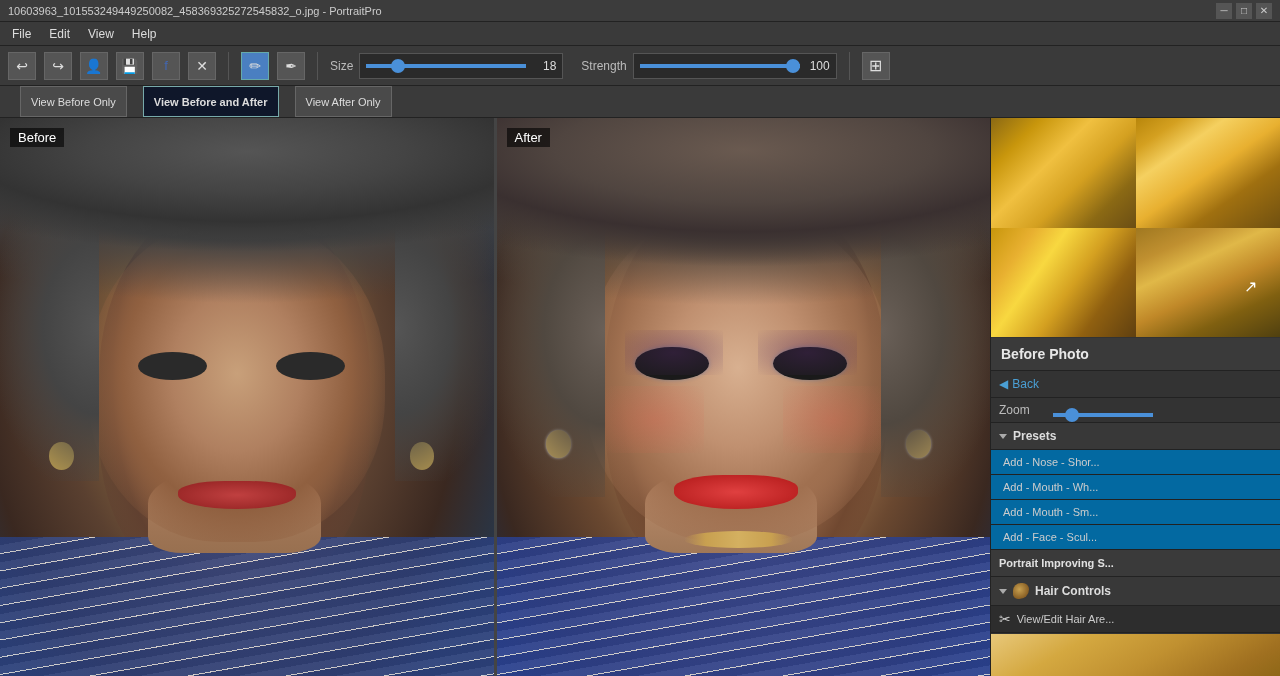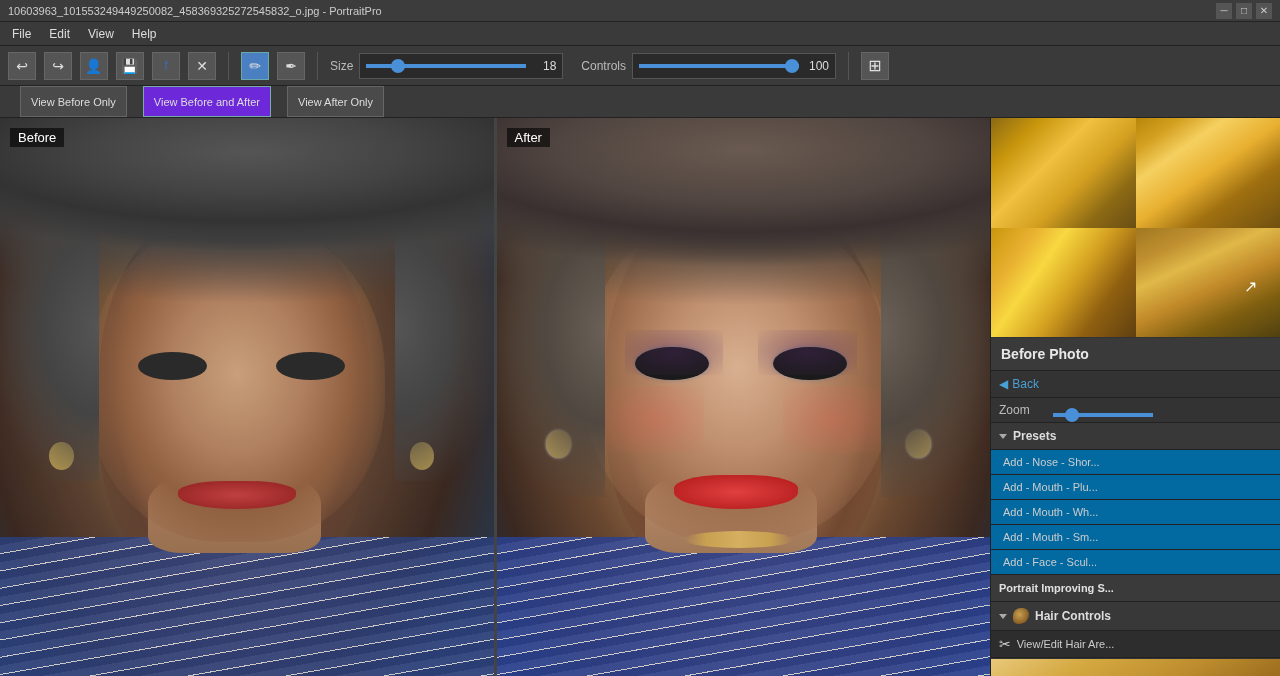"Controls" span.slider-label { text: Controls -> Strength }
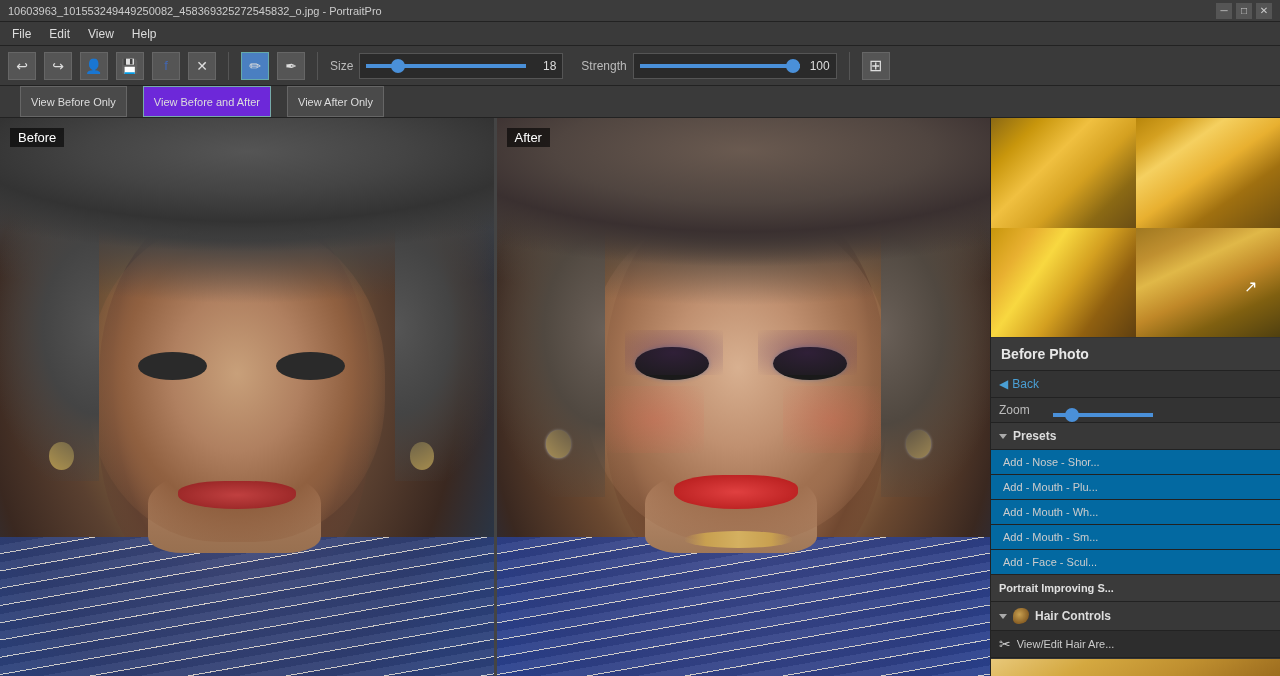"View Before and After" .view-btn.active { background: #6d28d9 -> #0f172a; font-weight: none -> bold }
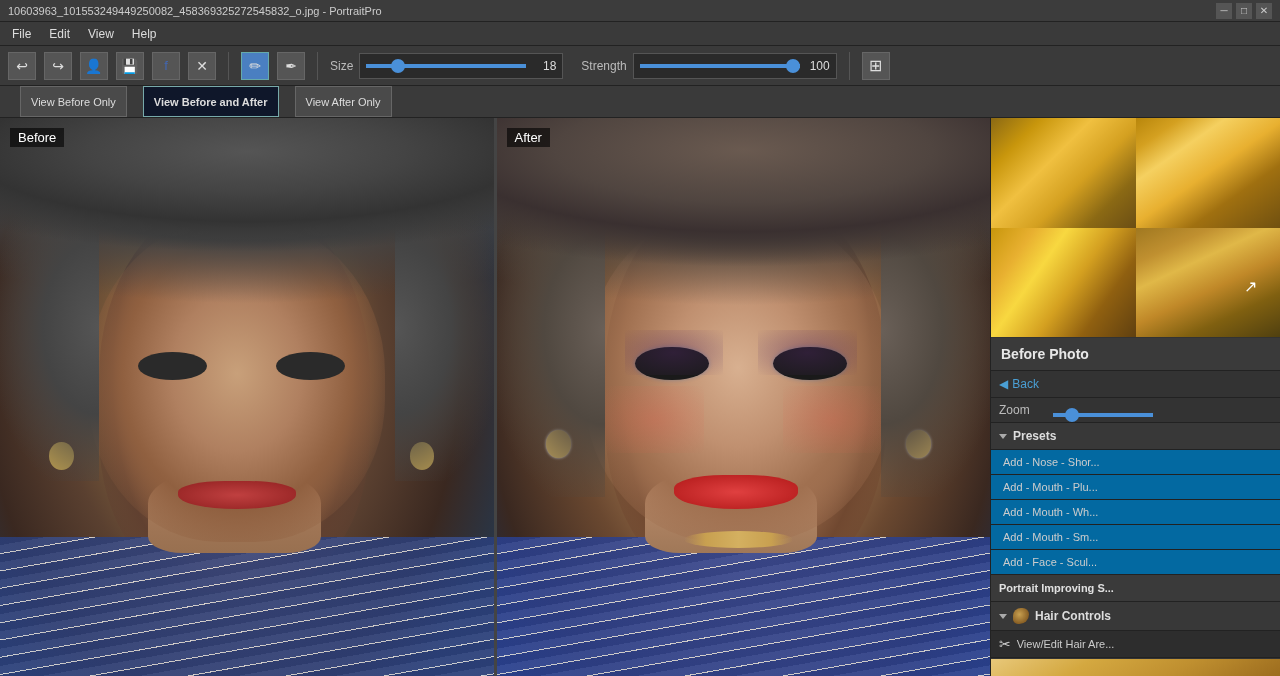"Add - Mouth - Plu..." div.preset-item { html: <div>Add - Mouth - Plu...</div> -> none }
